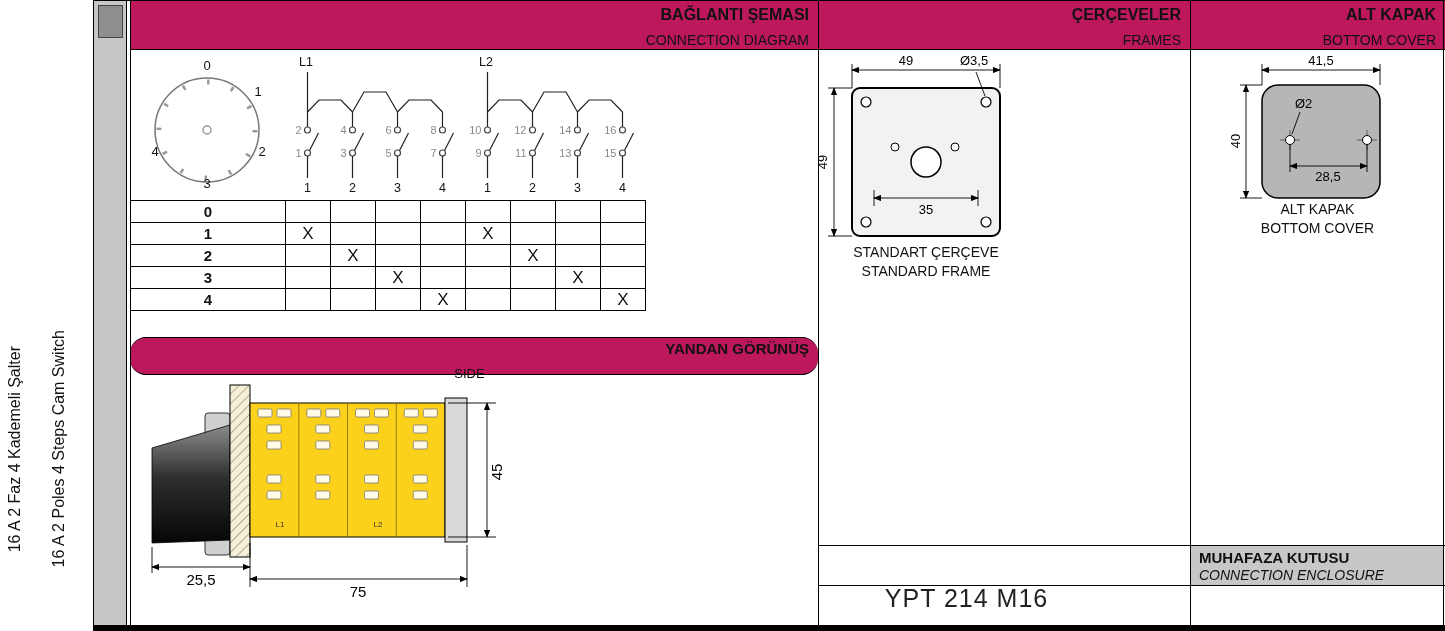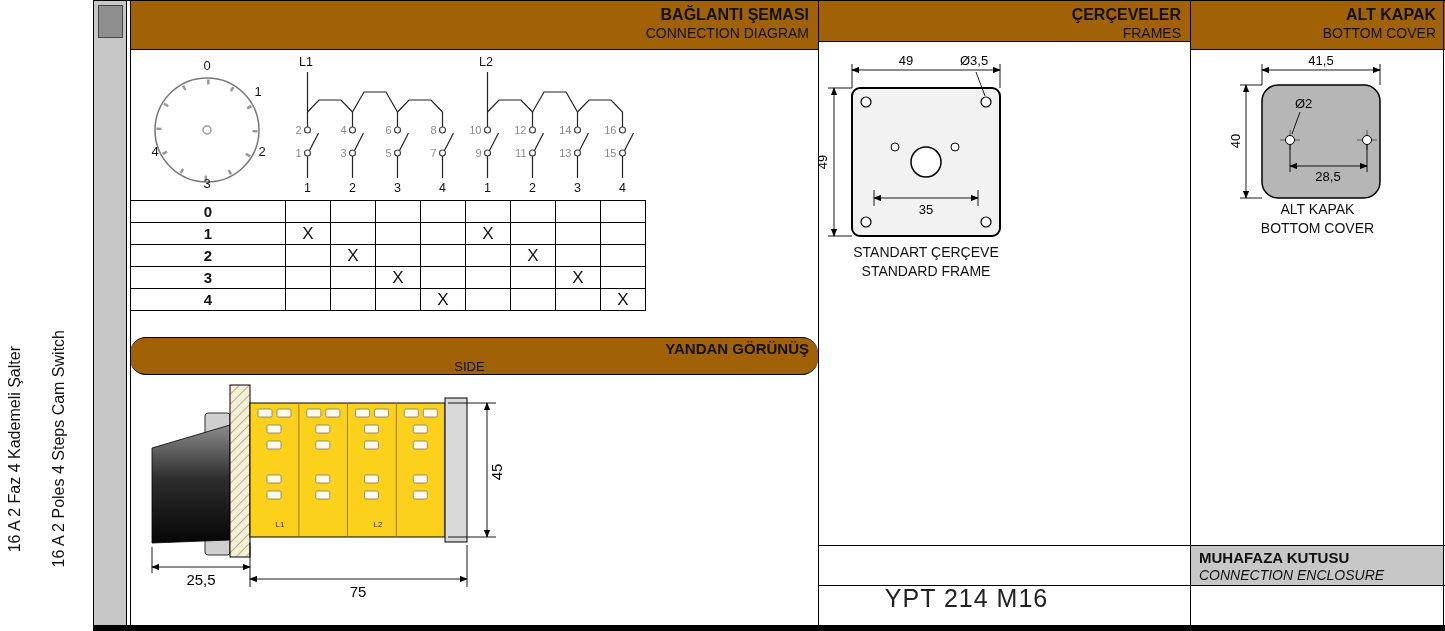"BAĞLANTI ŞEMASI" .sec-header { background: #a16207 -> #be185d }
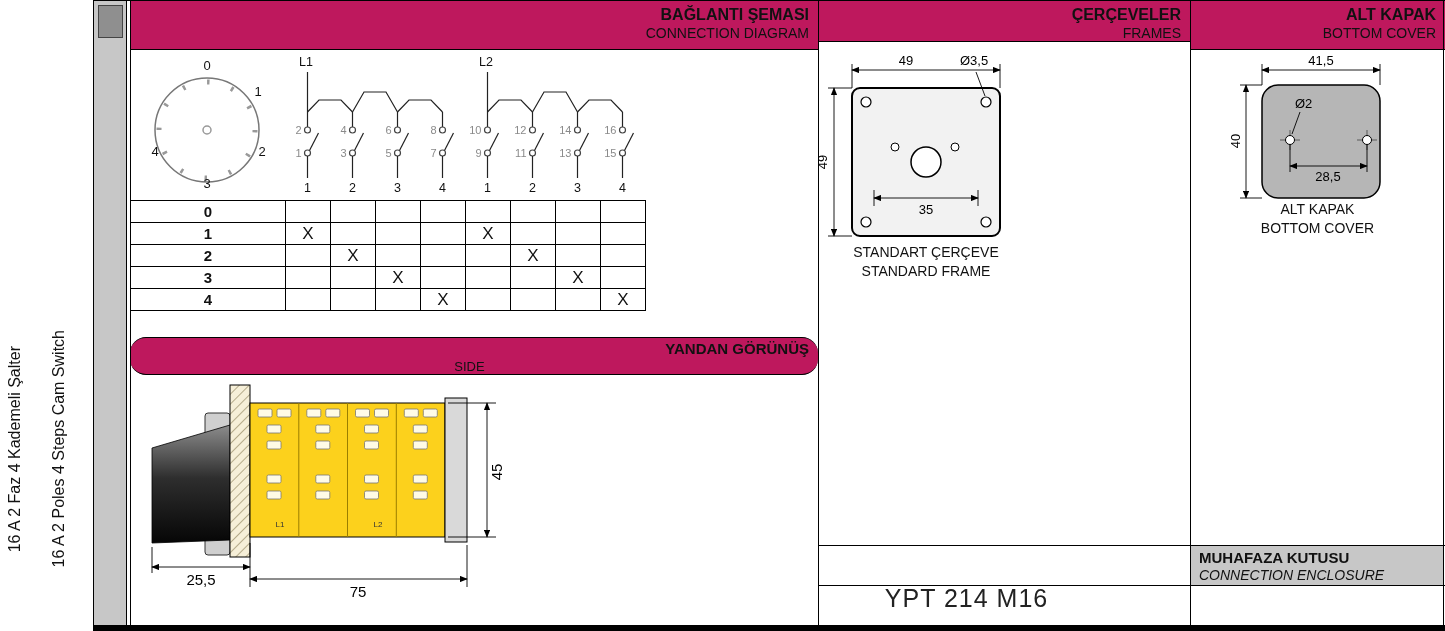"ÇERÇEVELER" div.sec-header { height: 42px -> 50px }
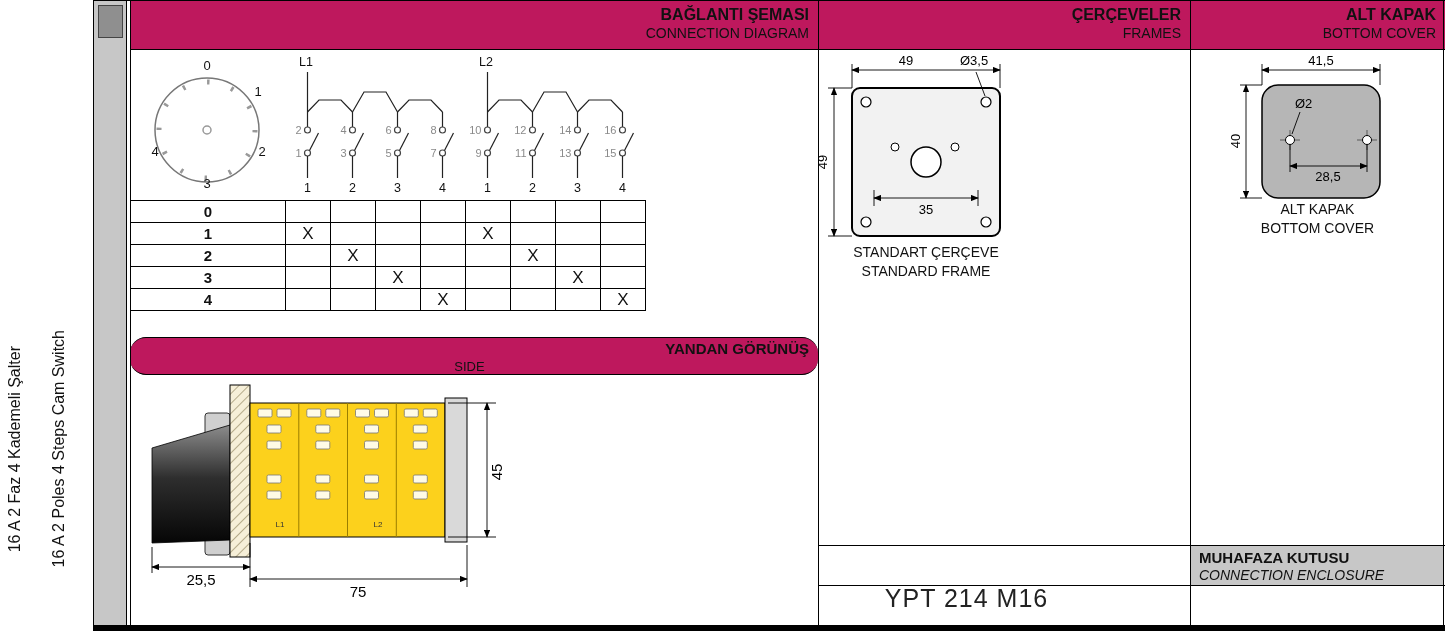"CONNECTION DIAGRAM" .hdr-en { margin-top: none -> 7px }
